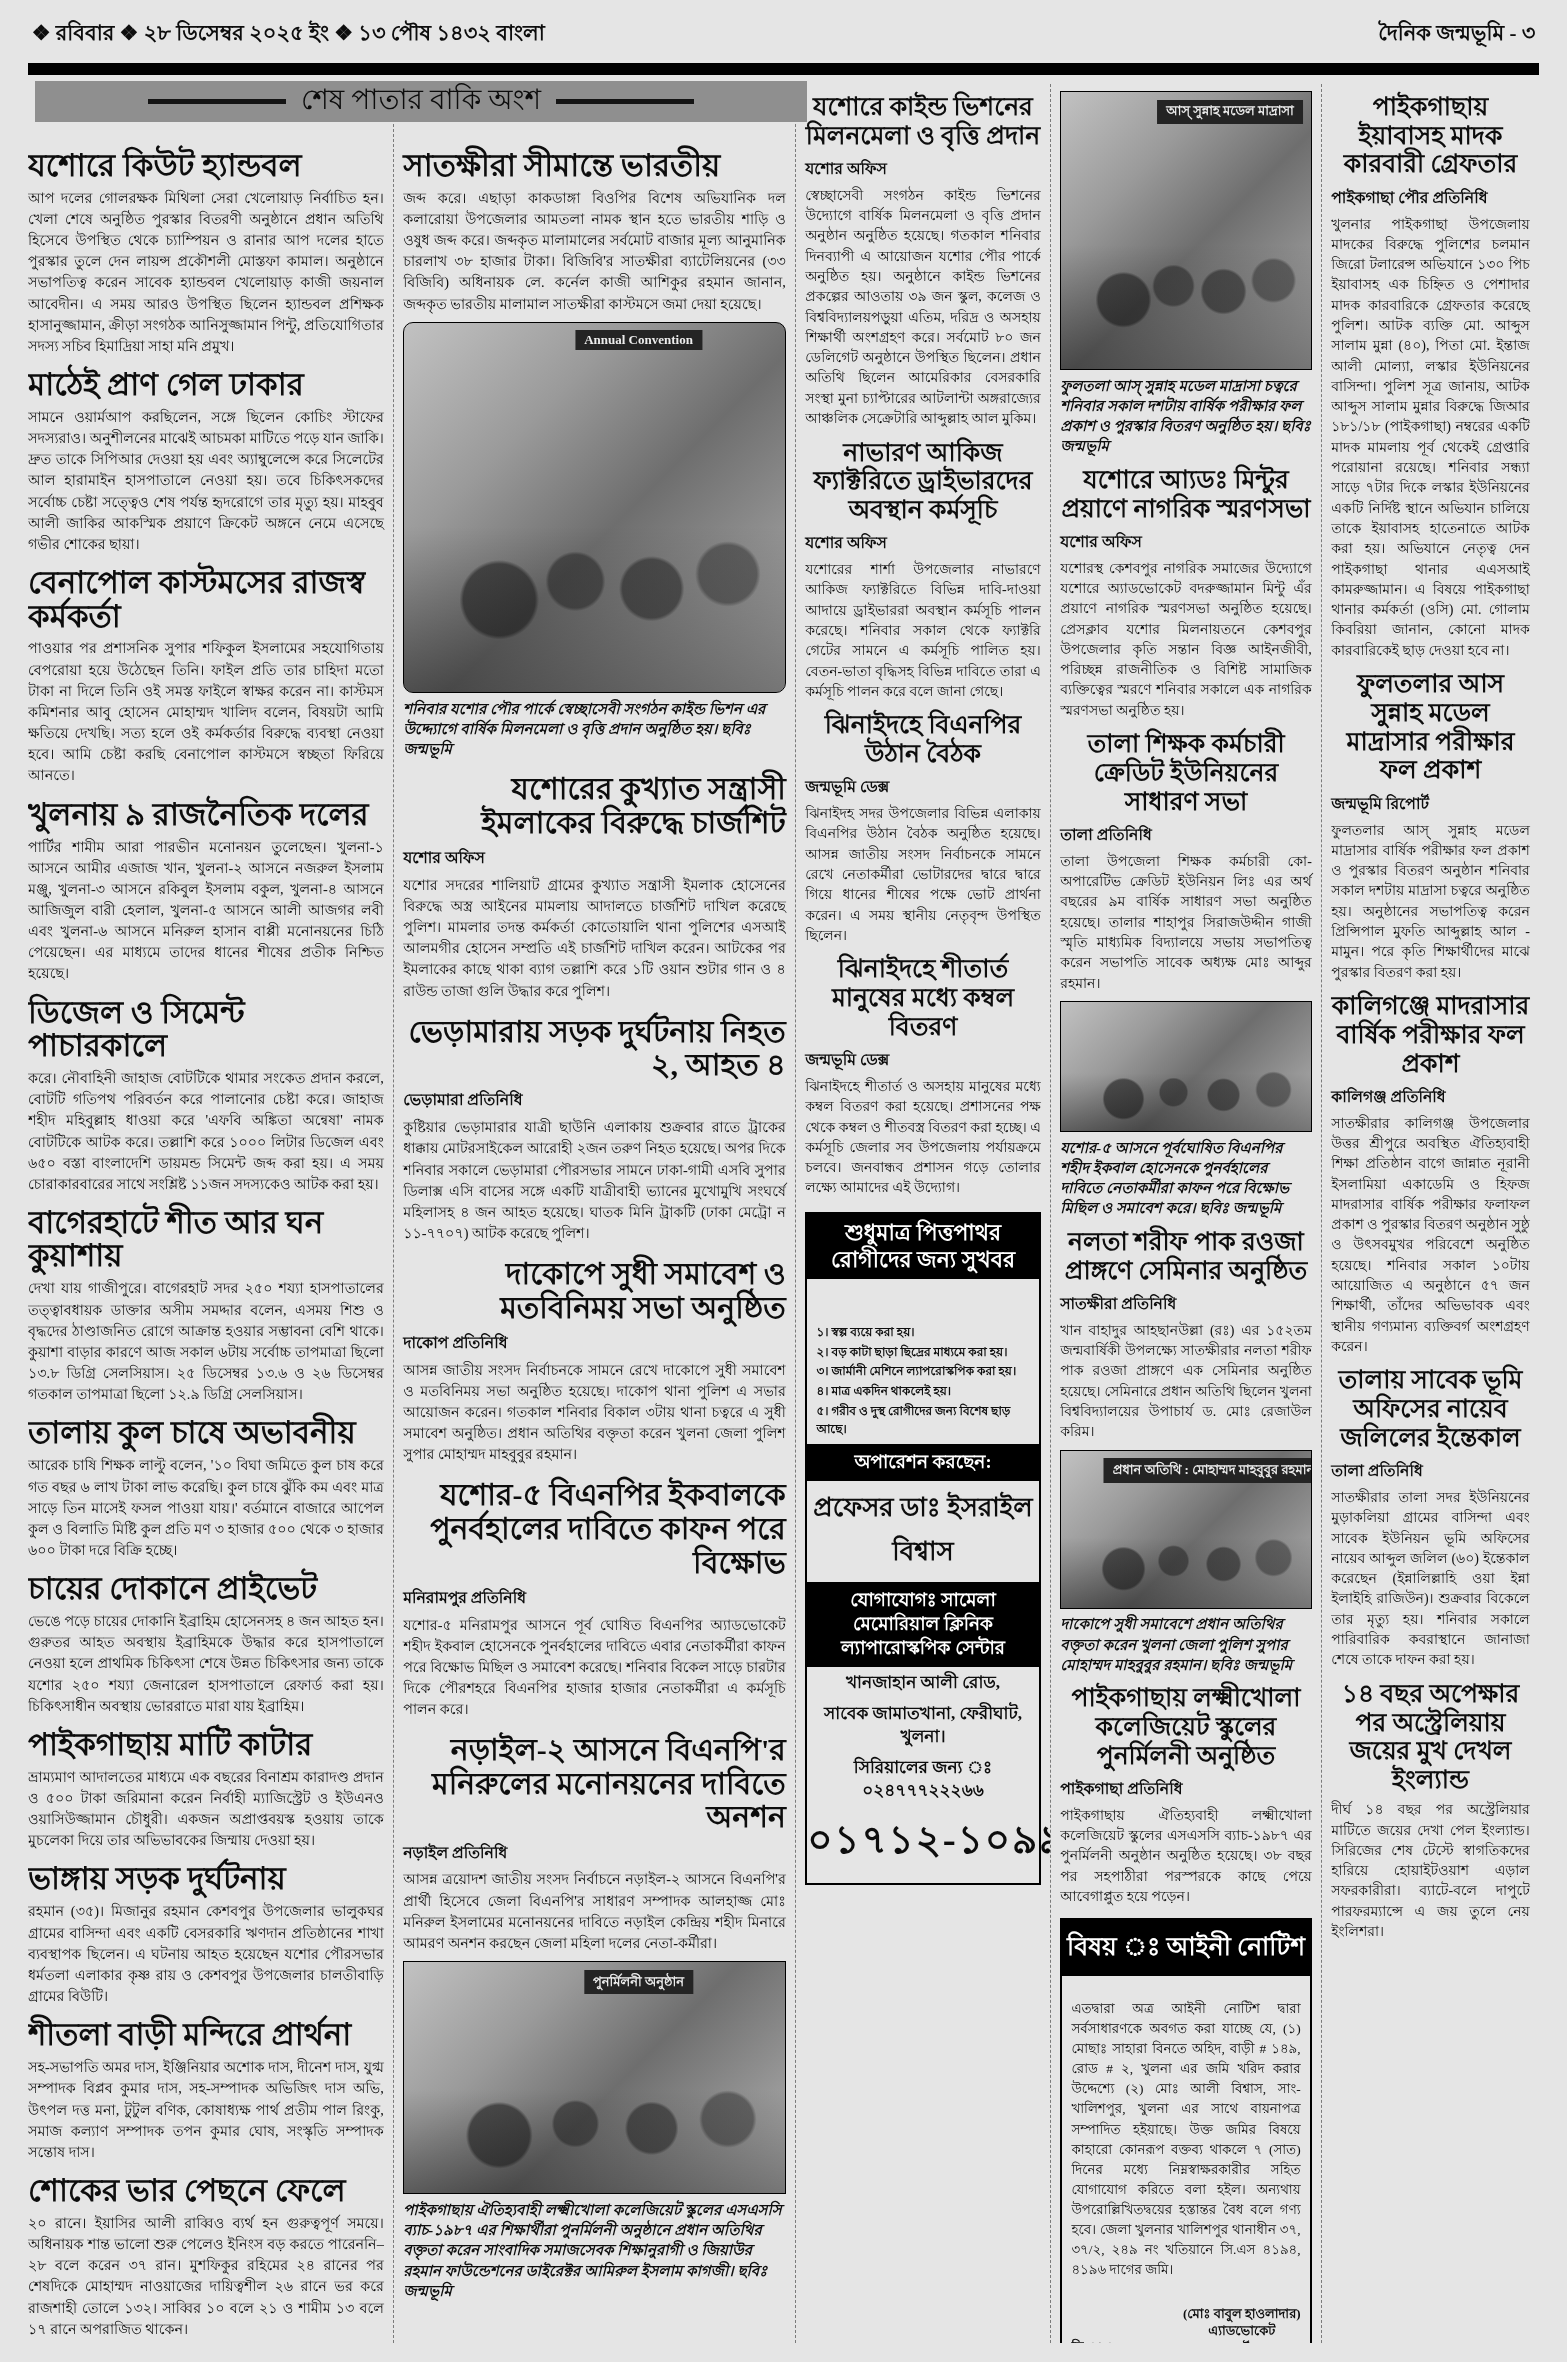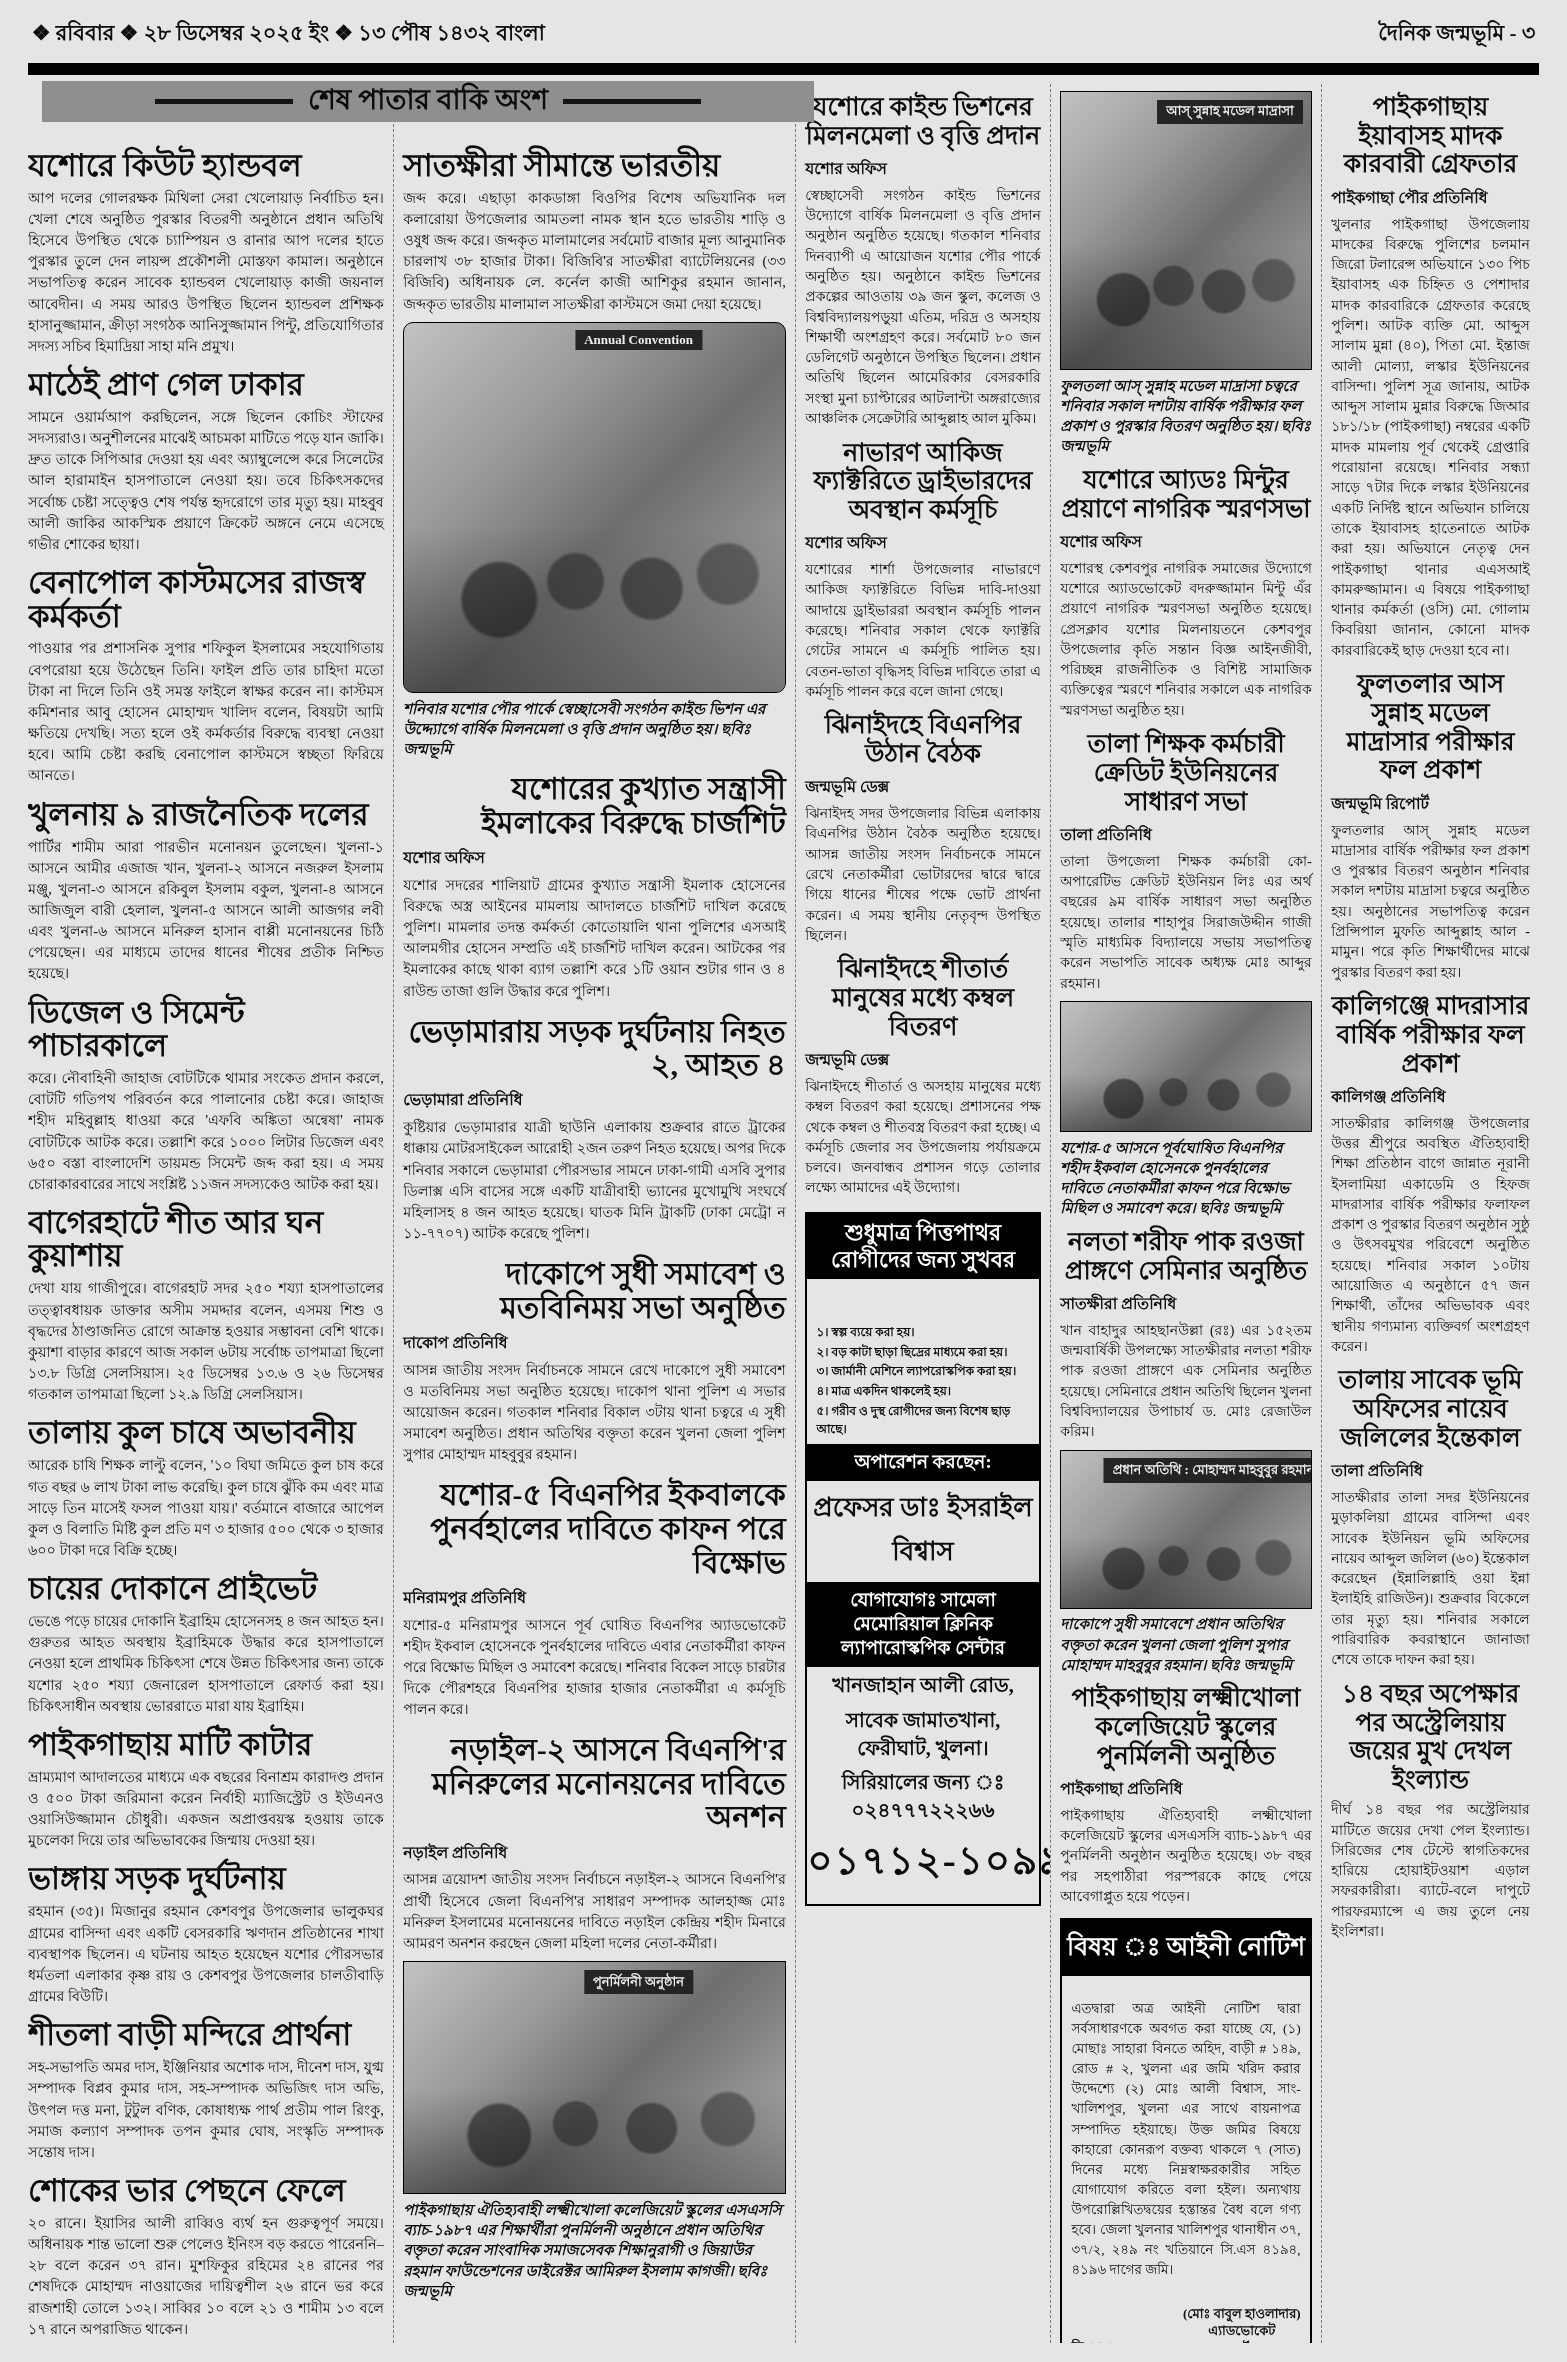"শেষ পাতার বাকি অংশ" .section-banner { font-weight: bold -> normal; left: 42px -> 35px }
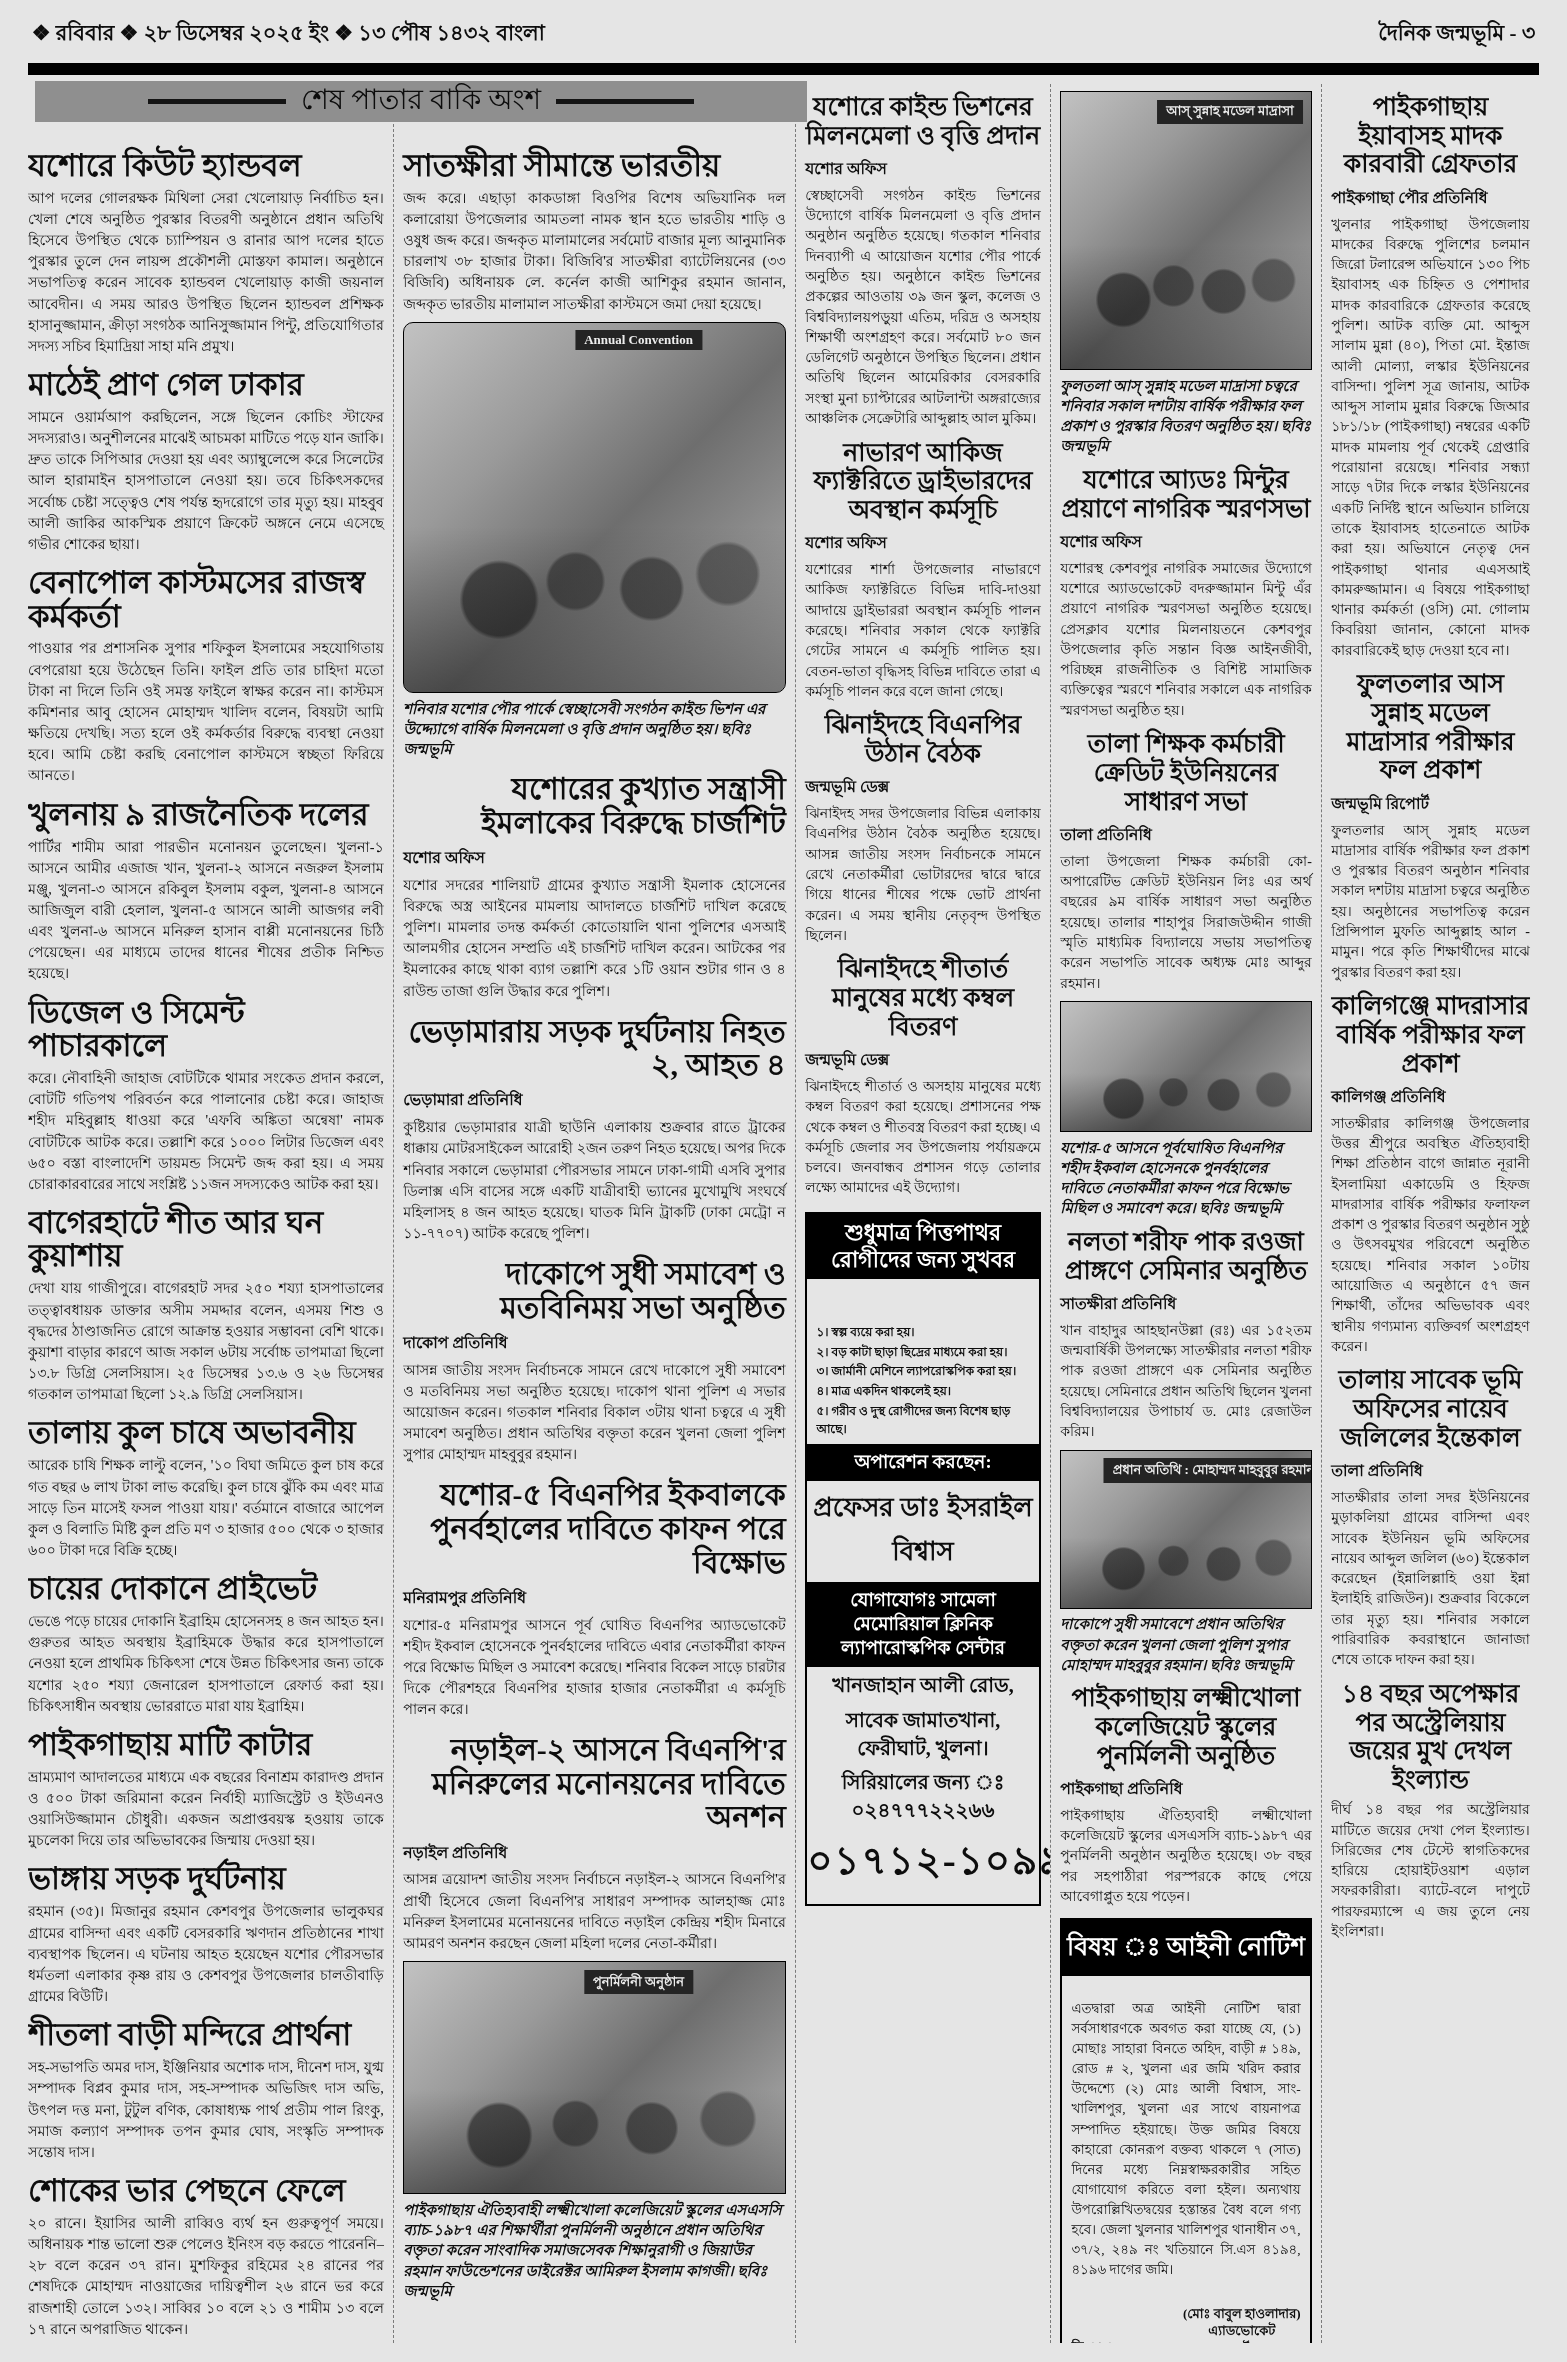"খানজাহান আলী রোড," .ad .addr { font-size: 20px -> 17px }
